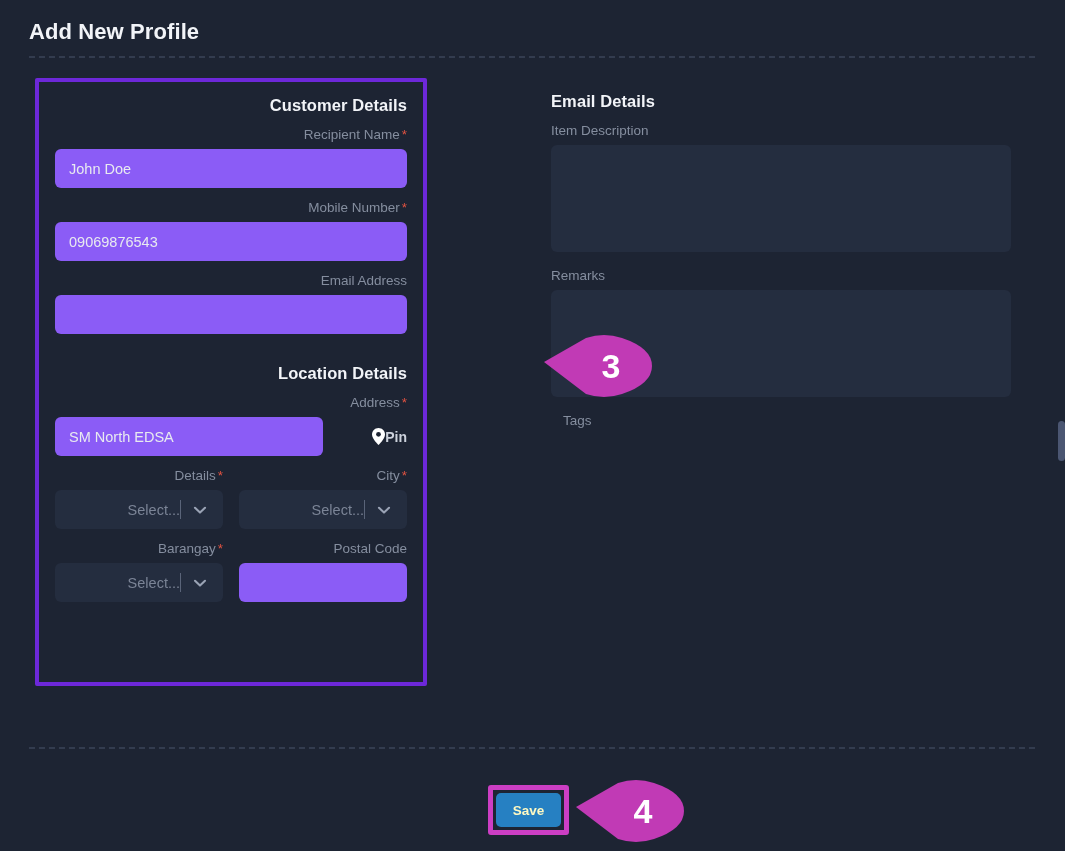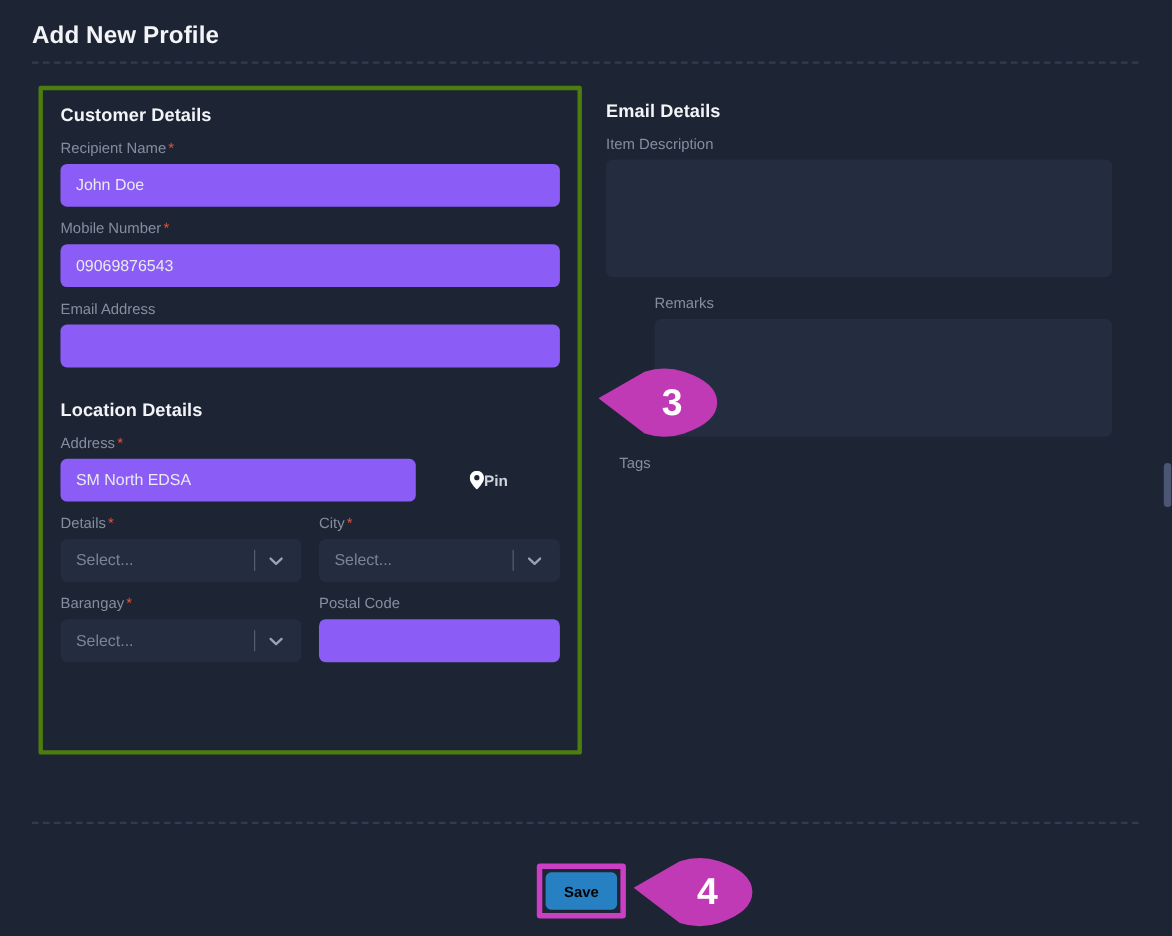"Customer Details" .col-left { border: 4px solid #4d7c0f -> 4px solid #6d28d9; text-align: none -> right; width: 494px -> 392px }
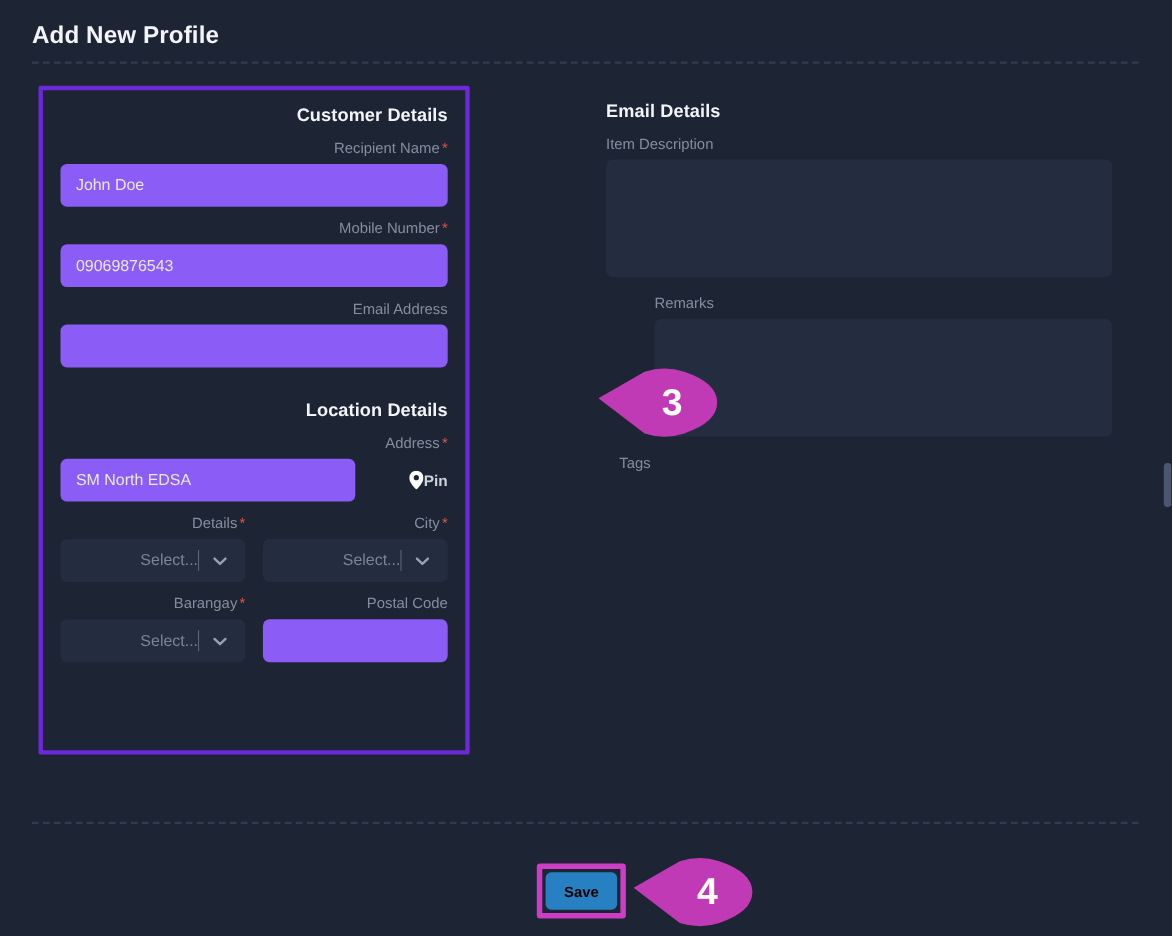"Remarks" div.field { margin-left: 44px -> none }
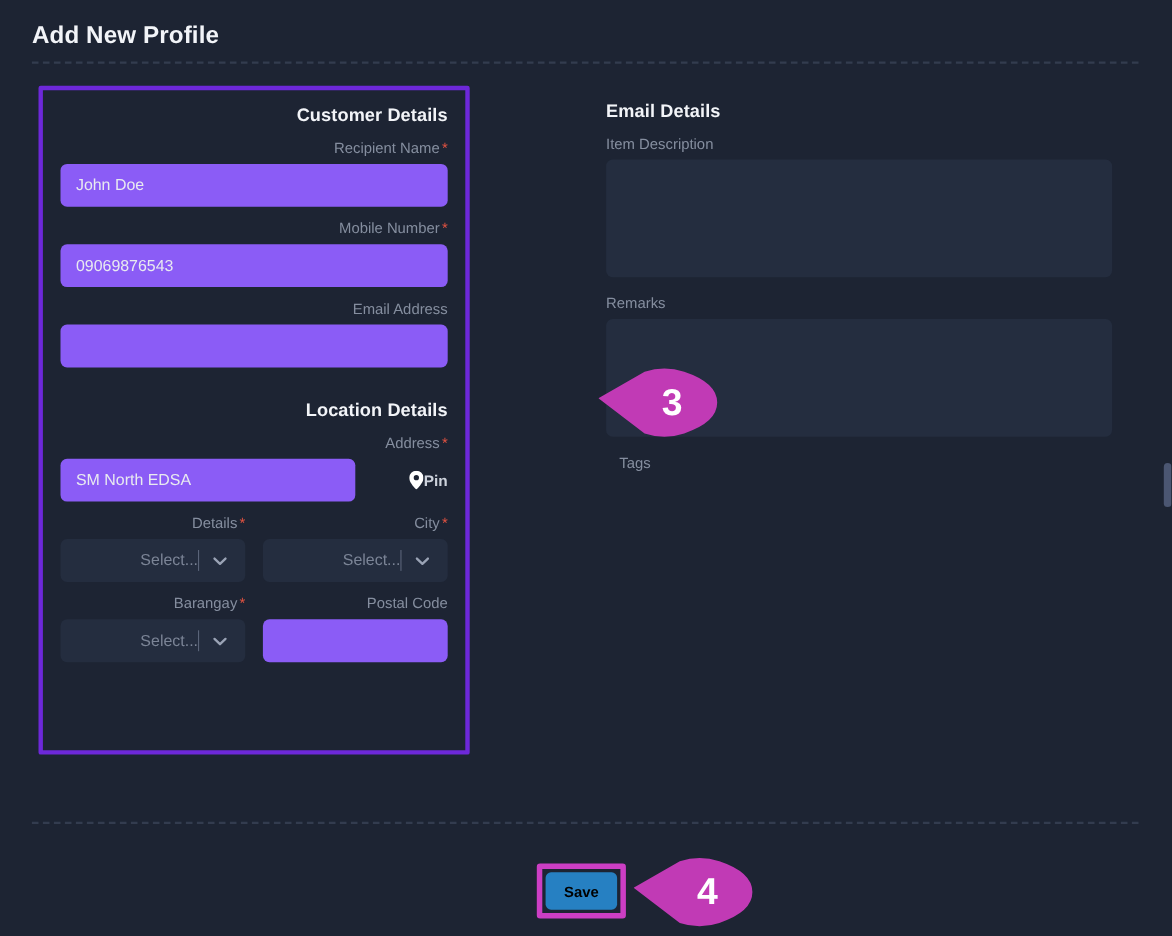"Save" .save-btn { color: #000000 -> #fef9c3 }
